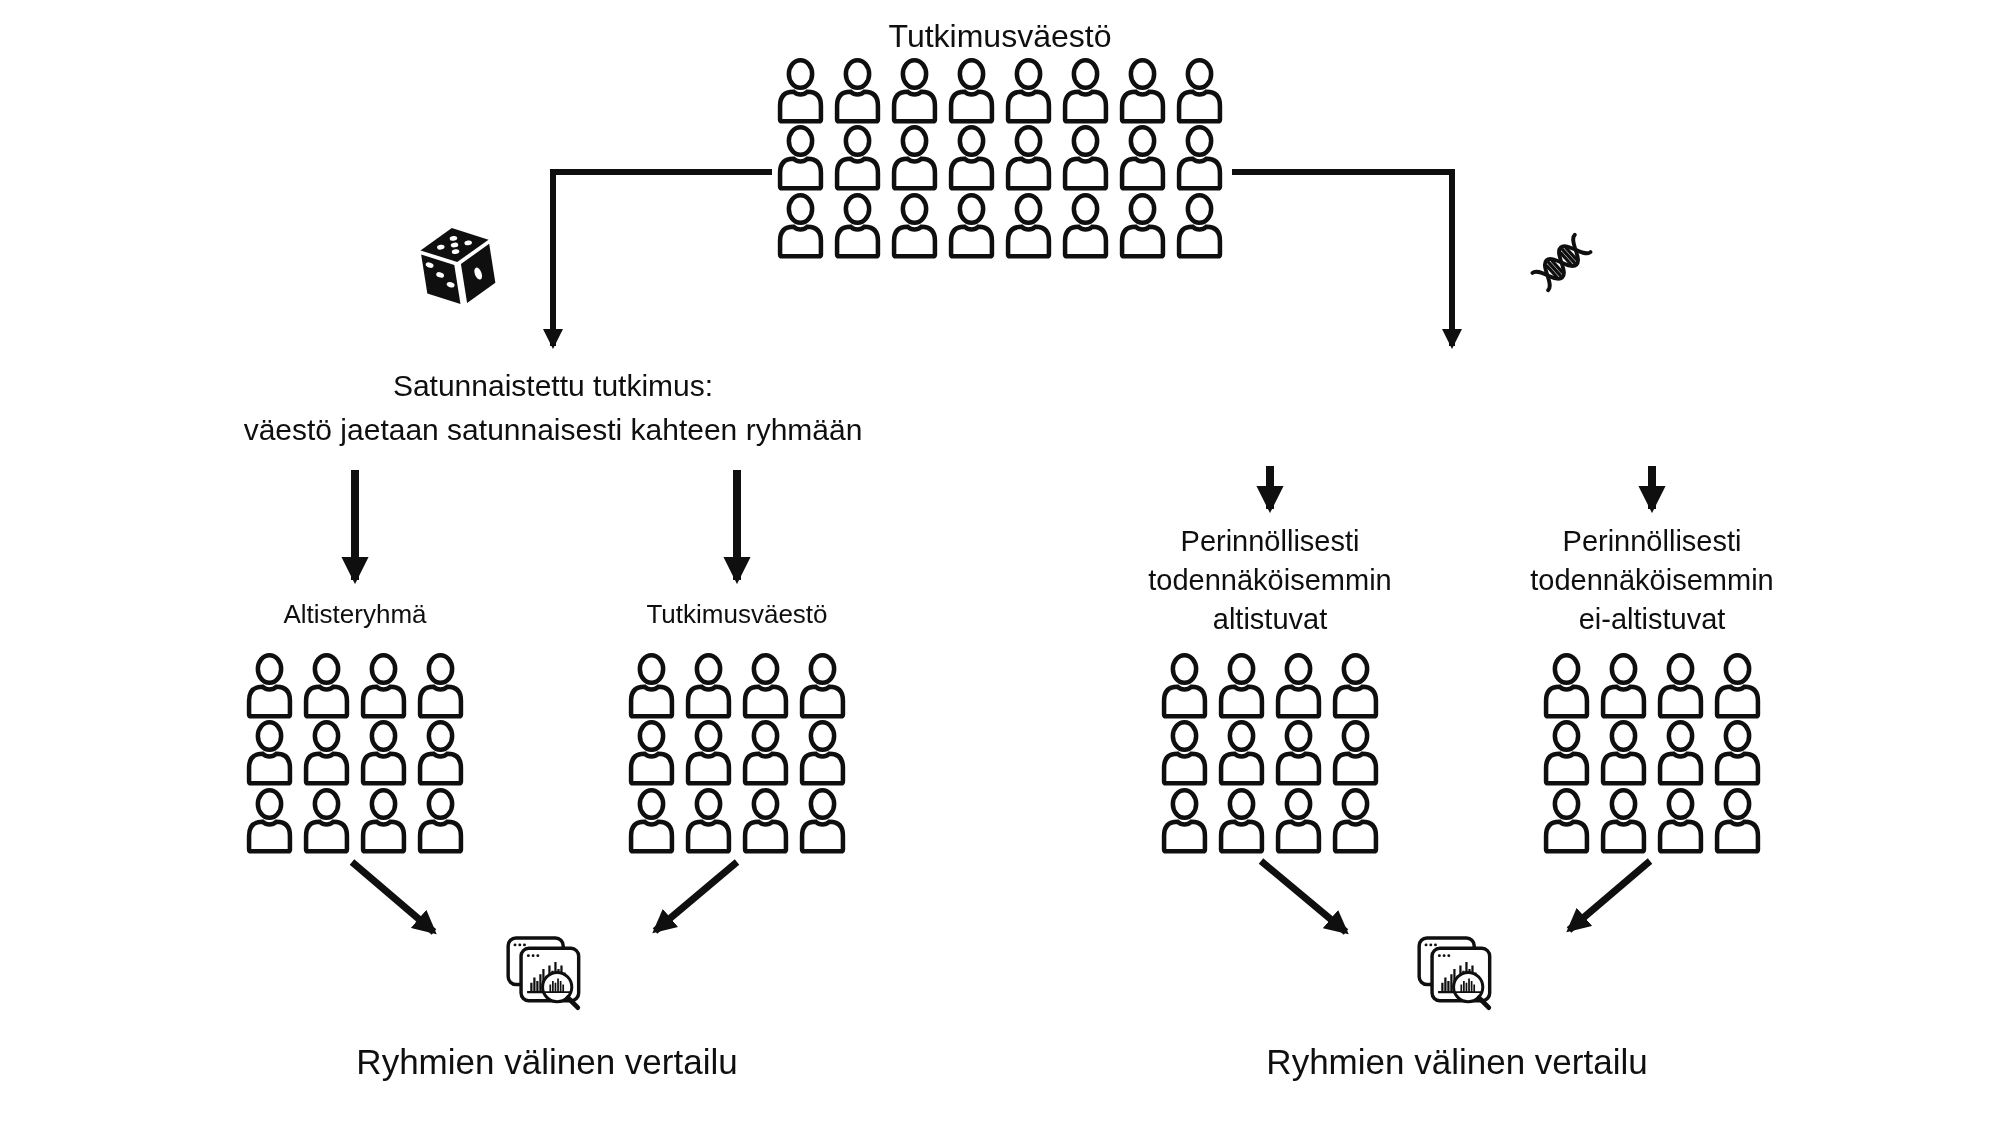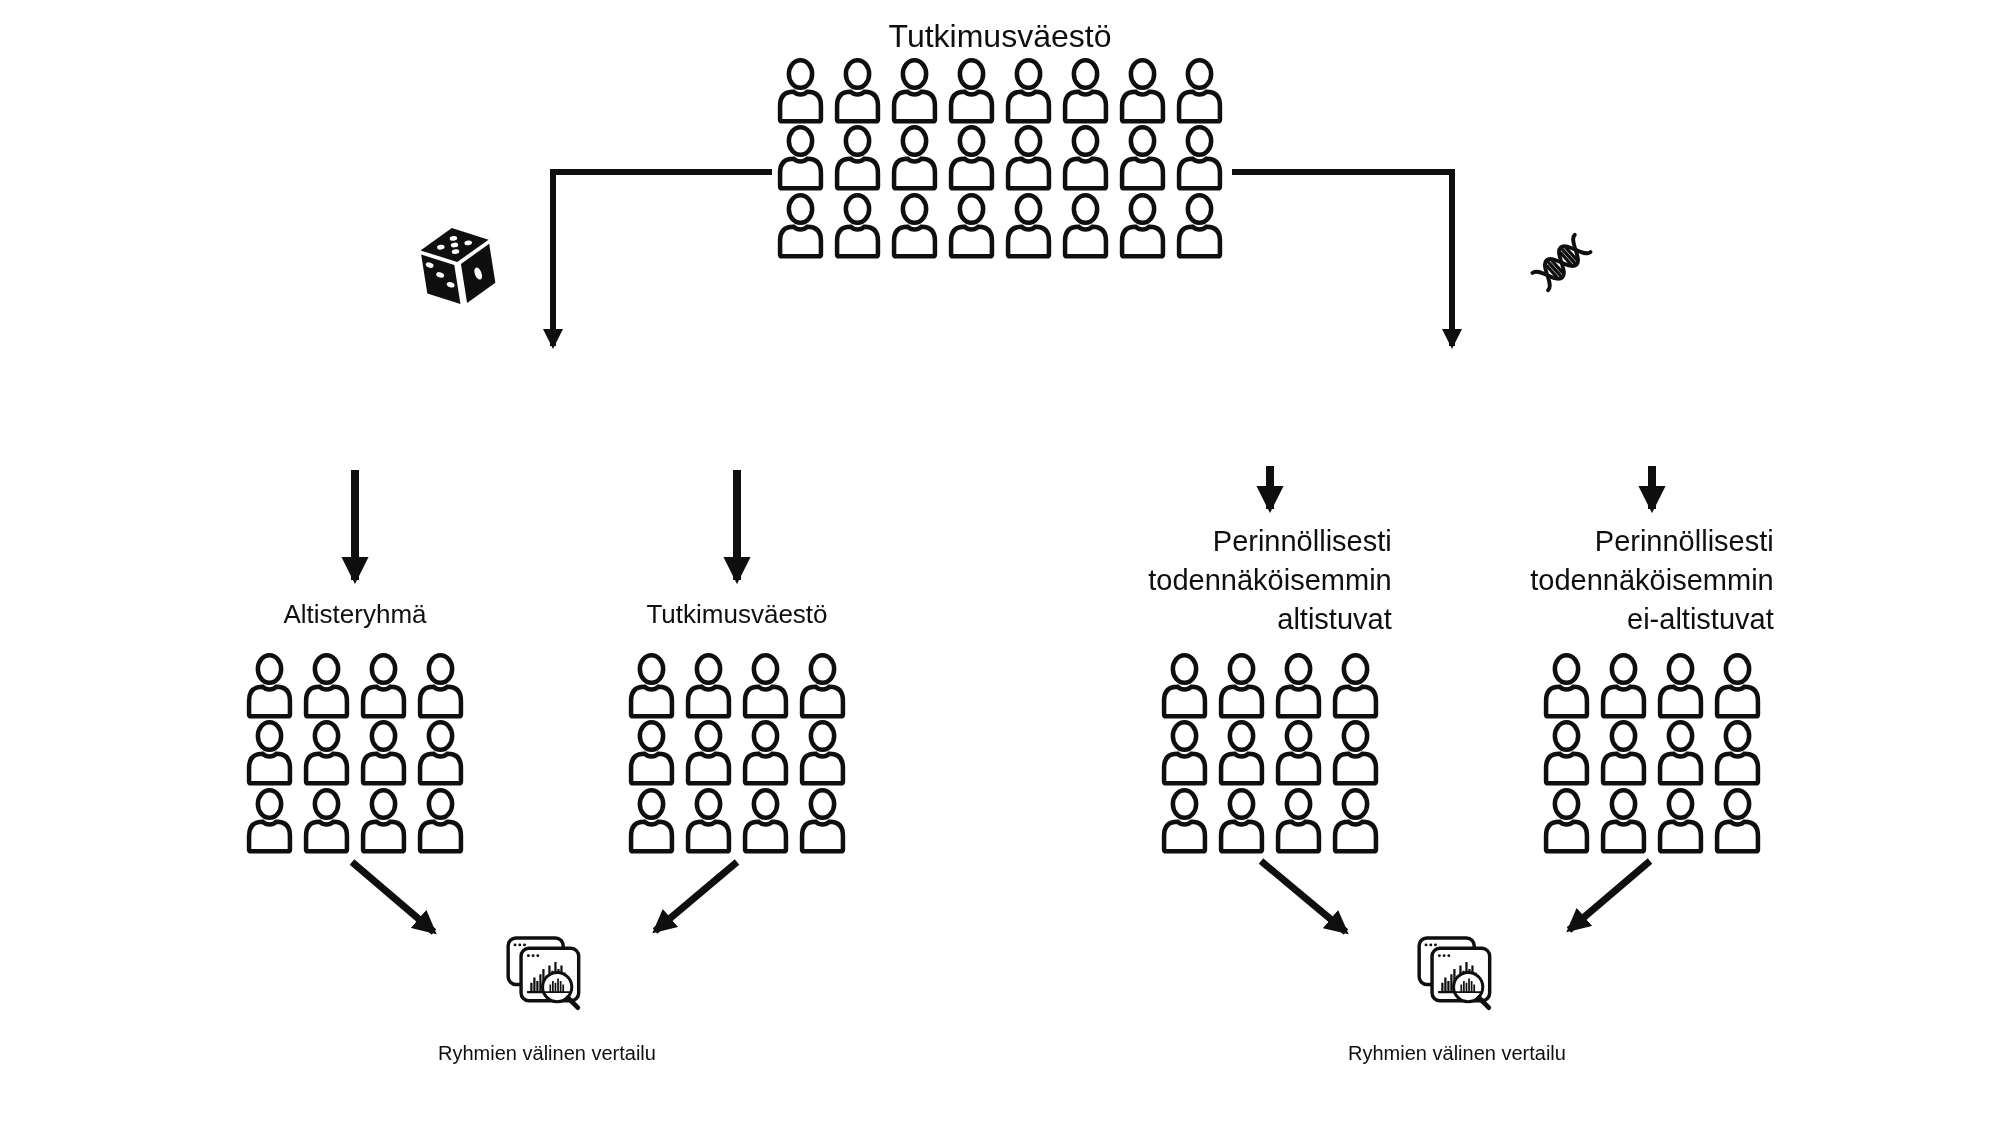"Tutkimusväestö" .cx { text-align: right -> center }
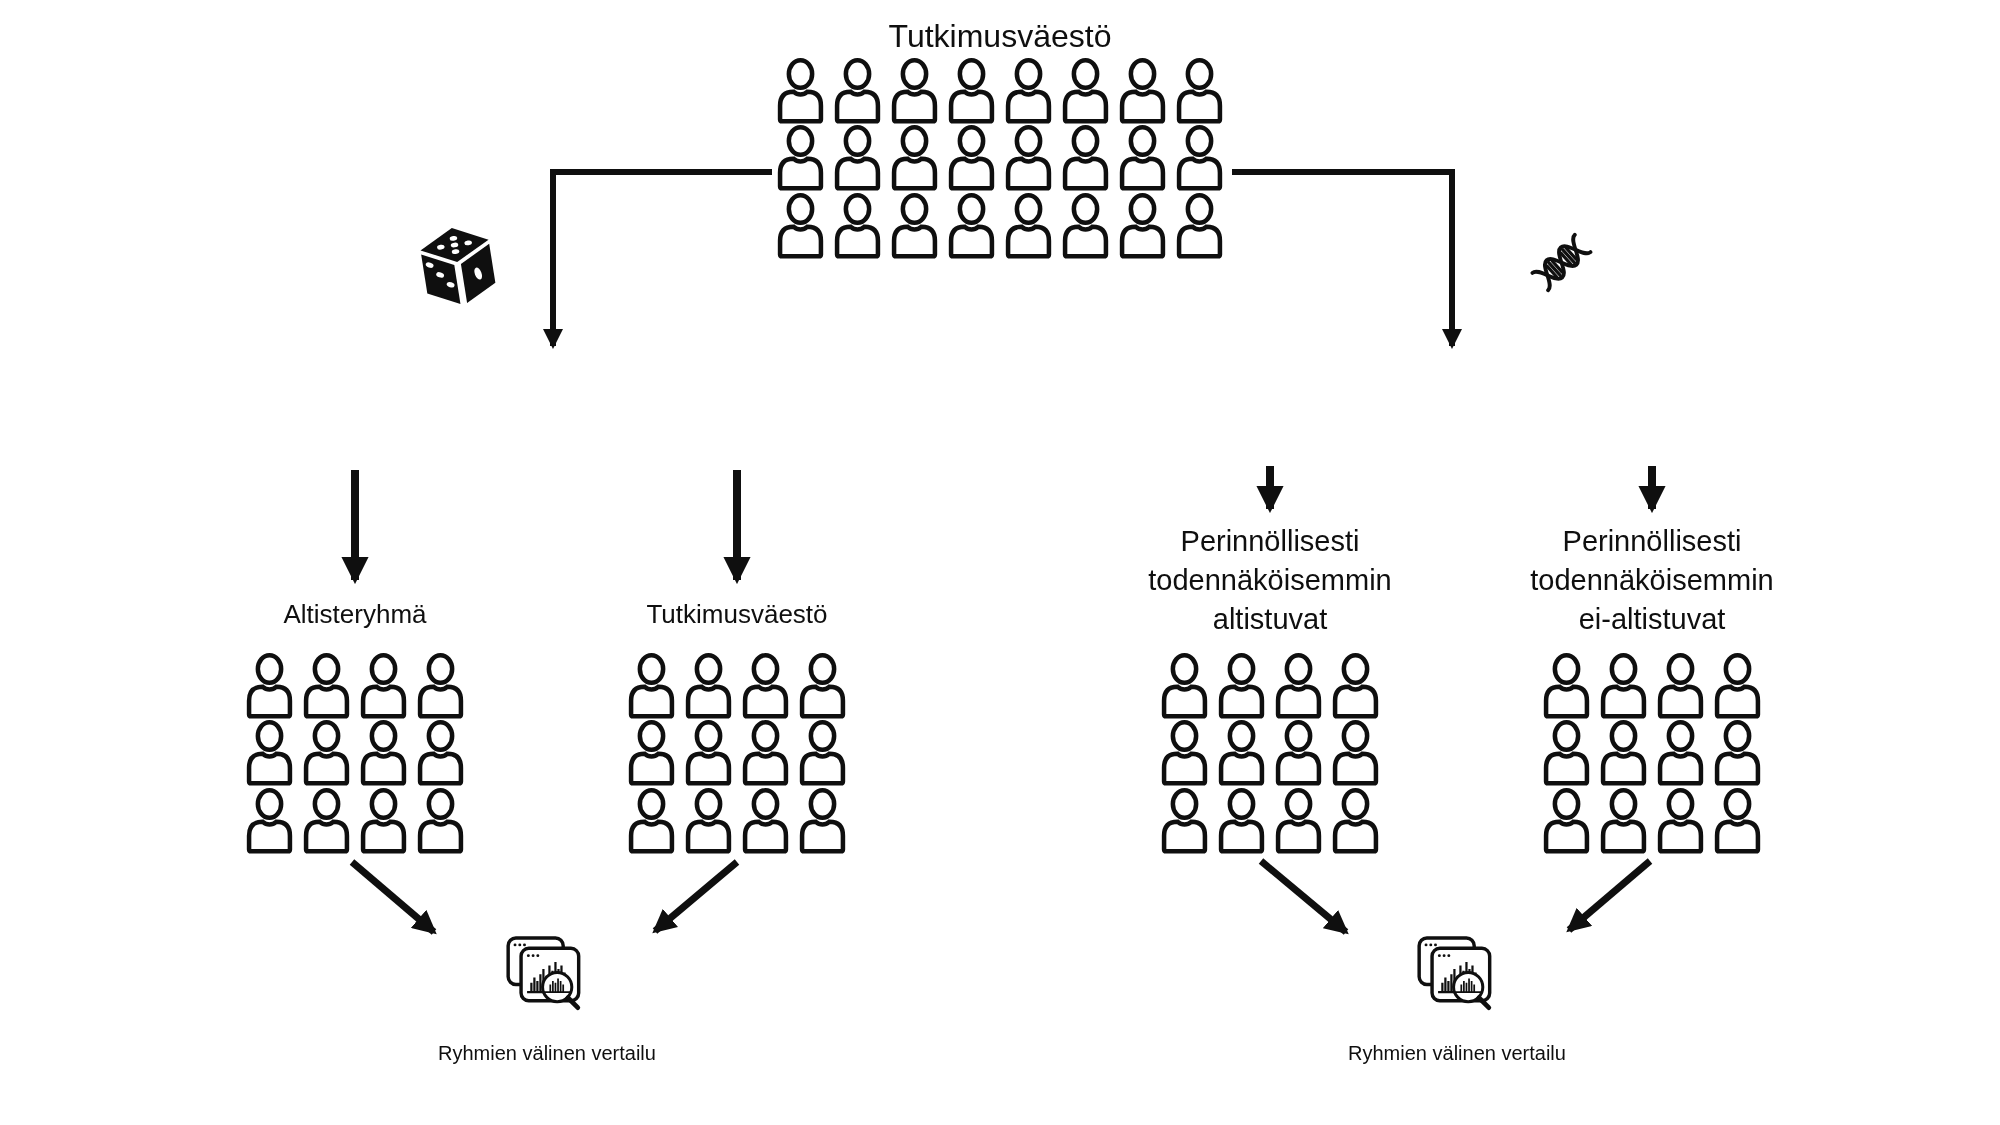"Satunnaistettu tutkimus:" div.abs { html: none -> <div>Satunnaistettu tutkimus: väestö jaetaan satunnaisesti kahteen ryhmään</div> }
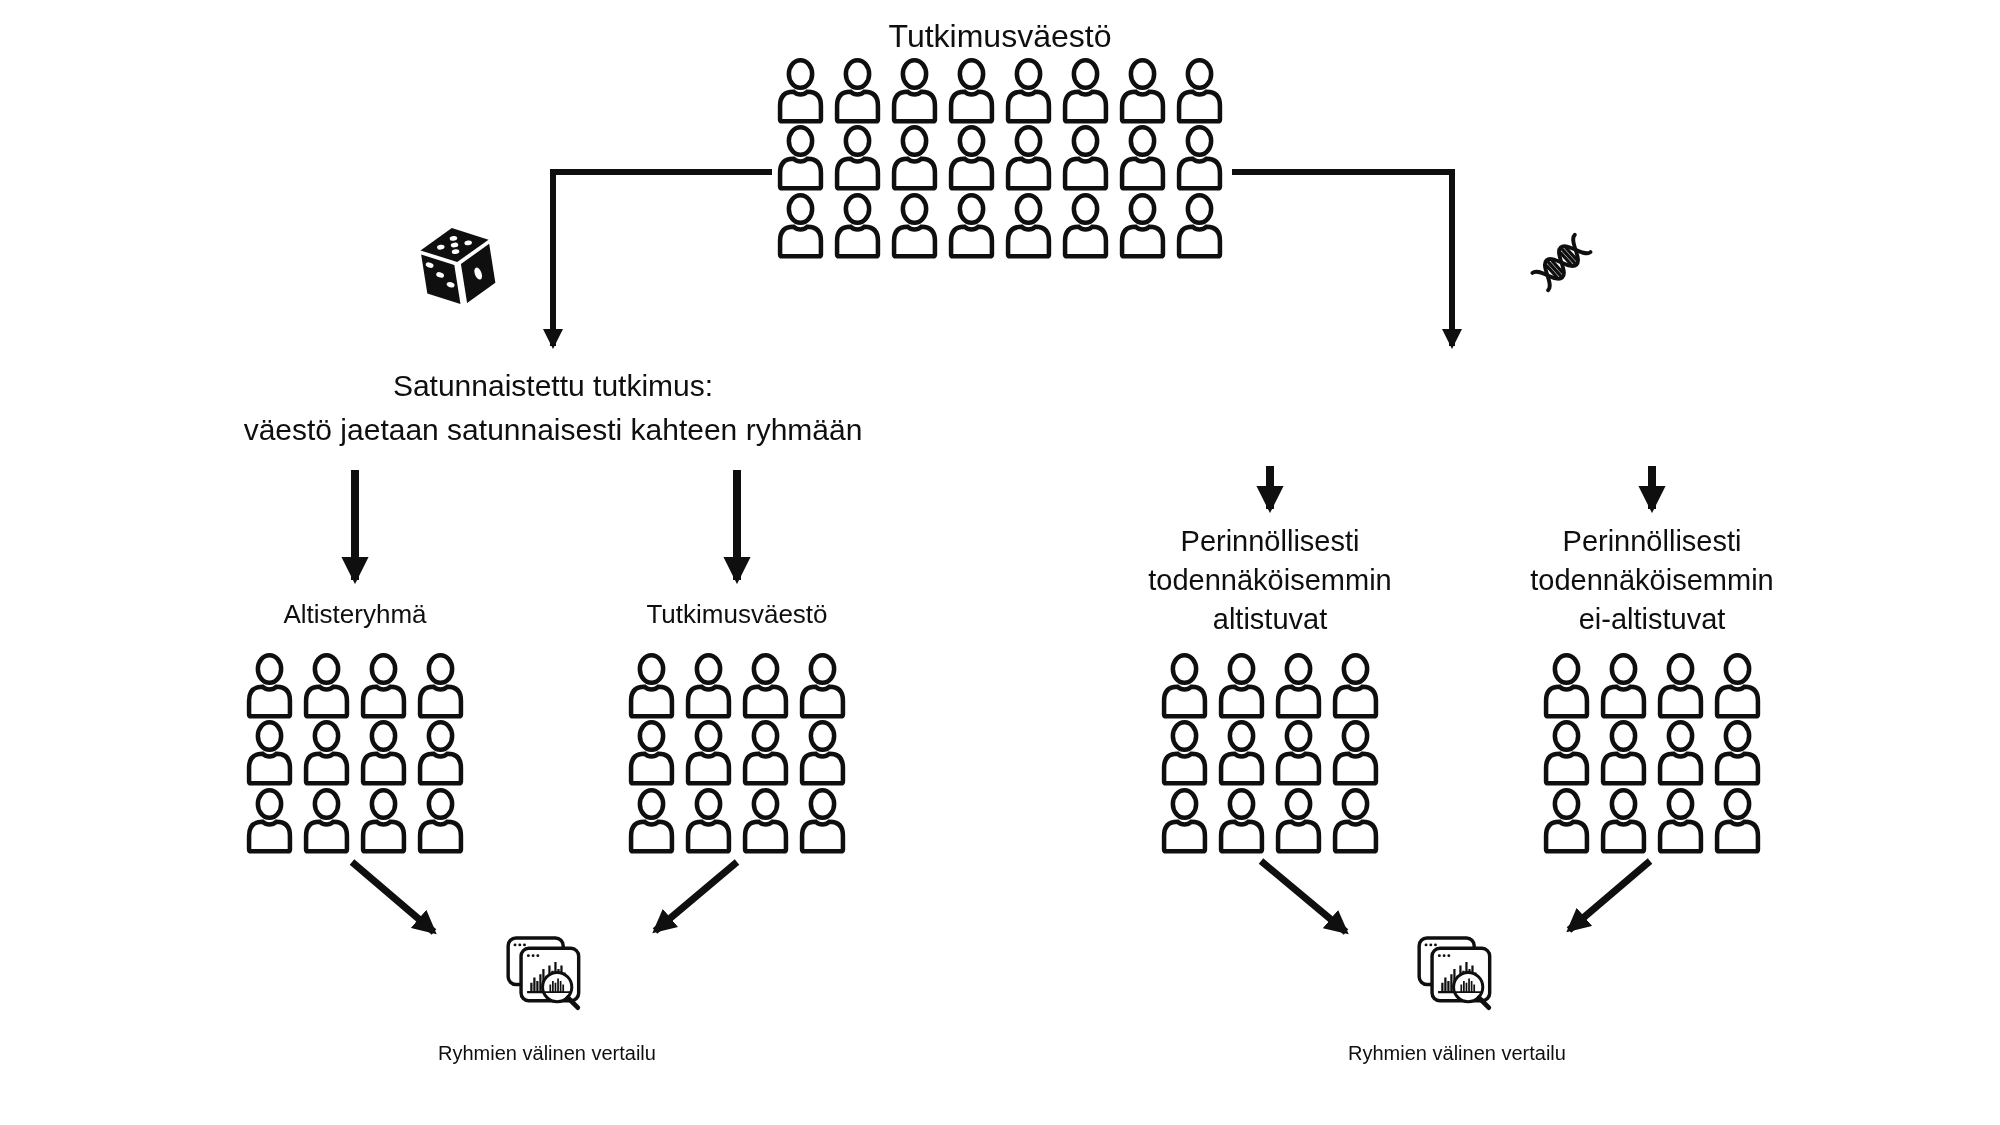"Ryhmien välinen vertailu" .cmp-label { font-size: 20px -> 35px }
